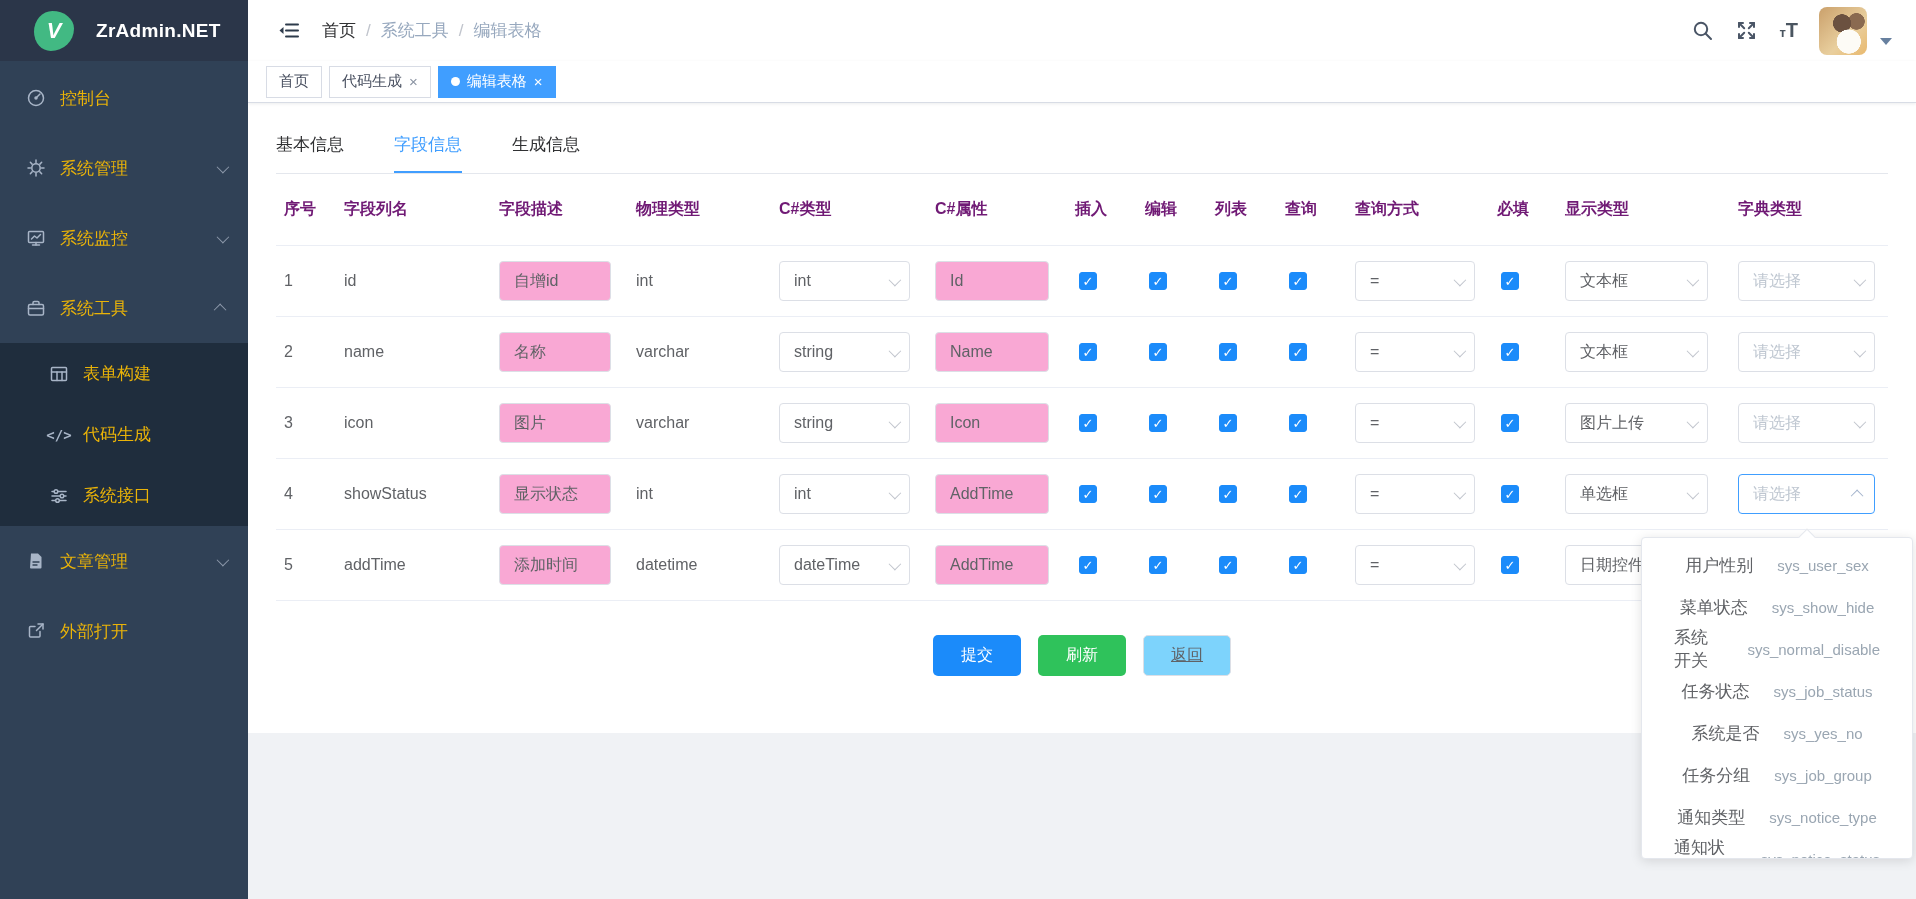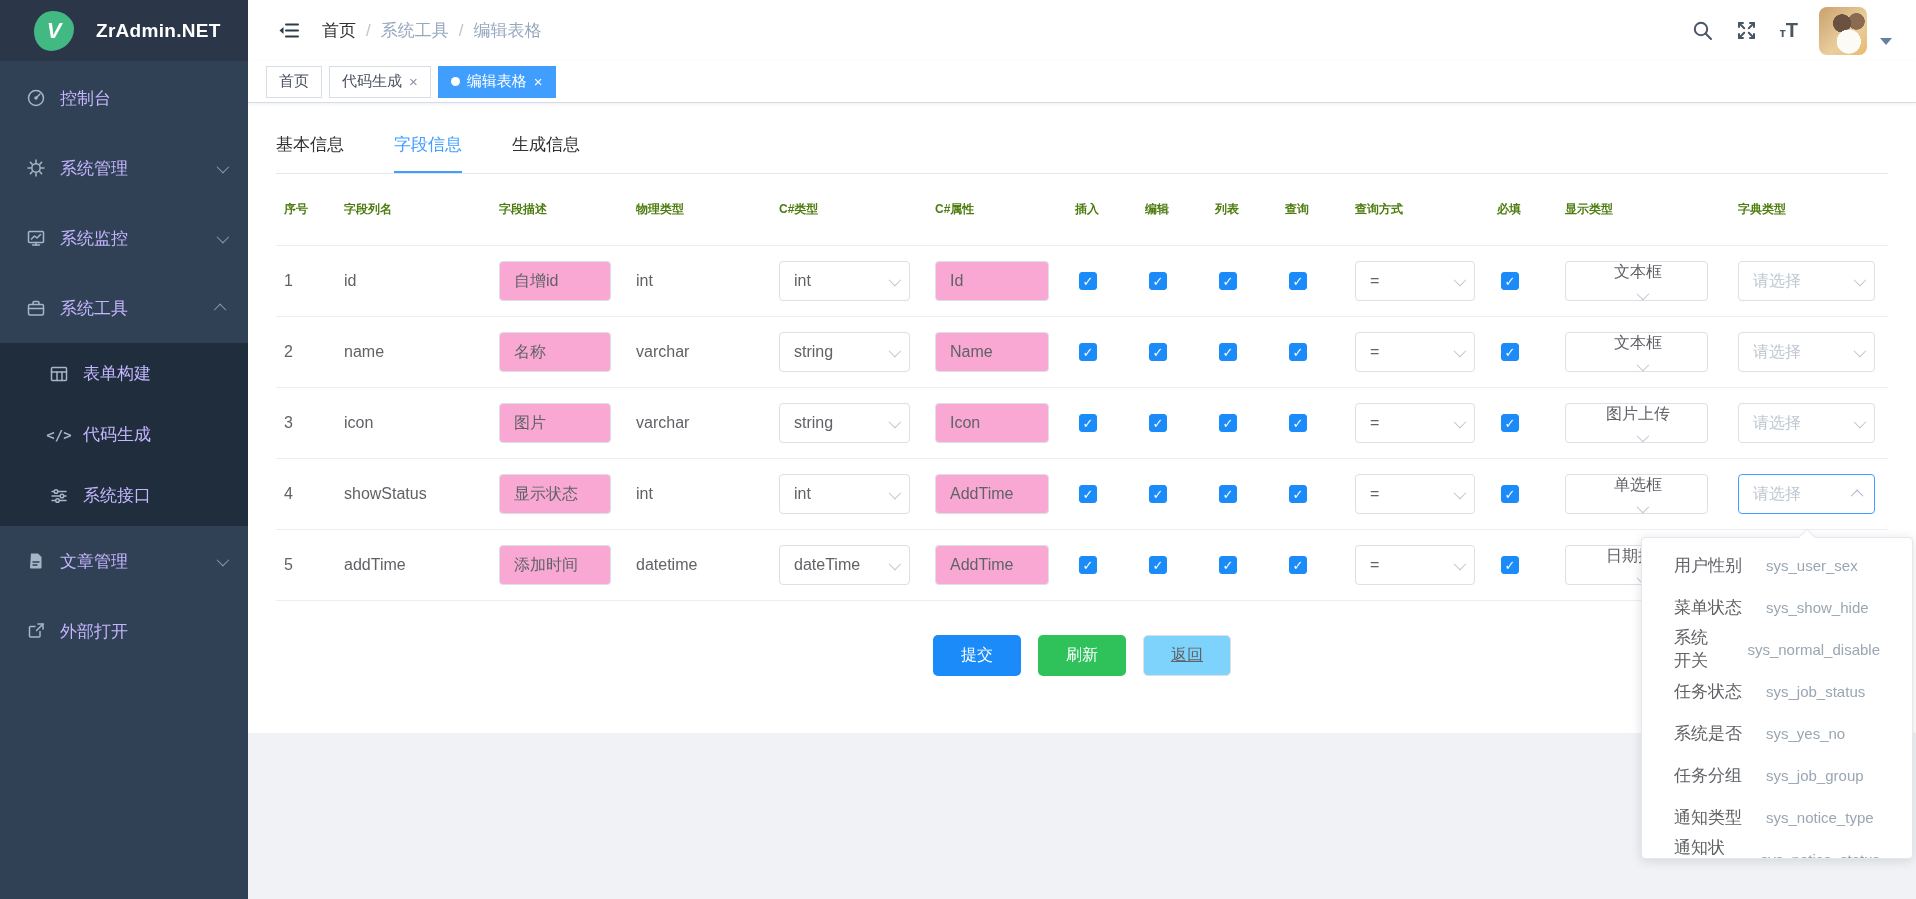"控制台" .menu-item { color: #c4b5fd -> #eab308 }
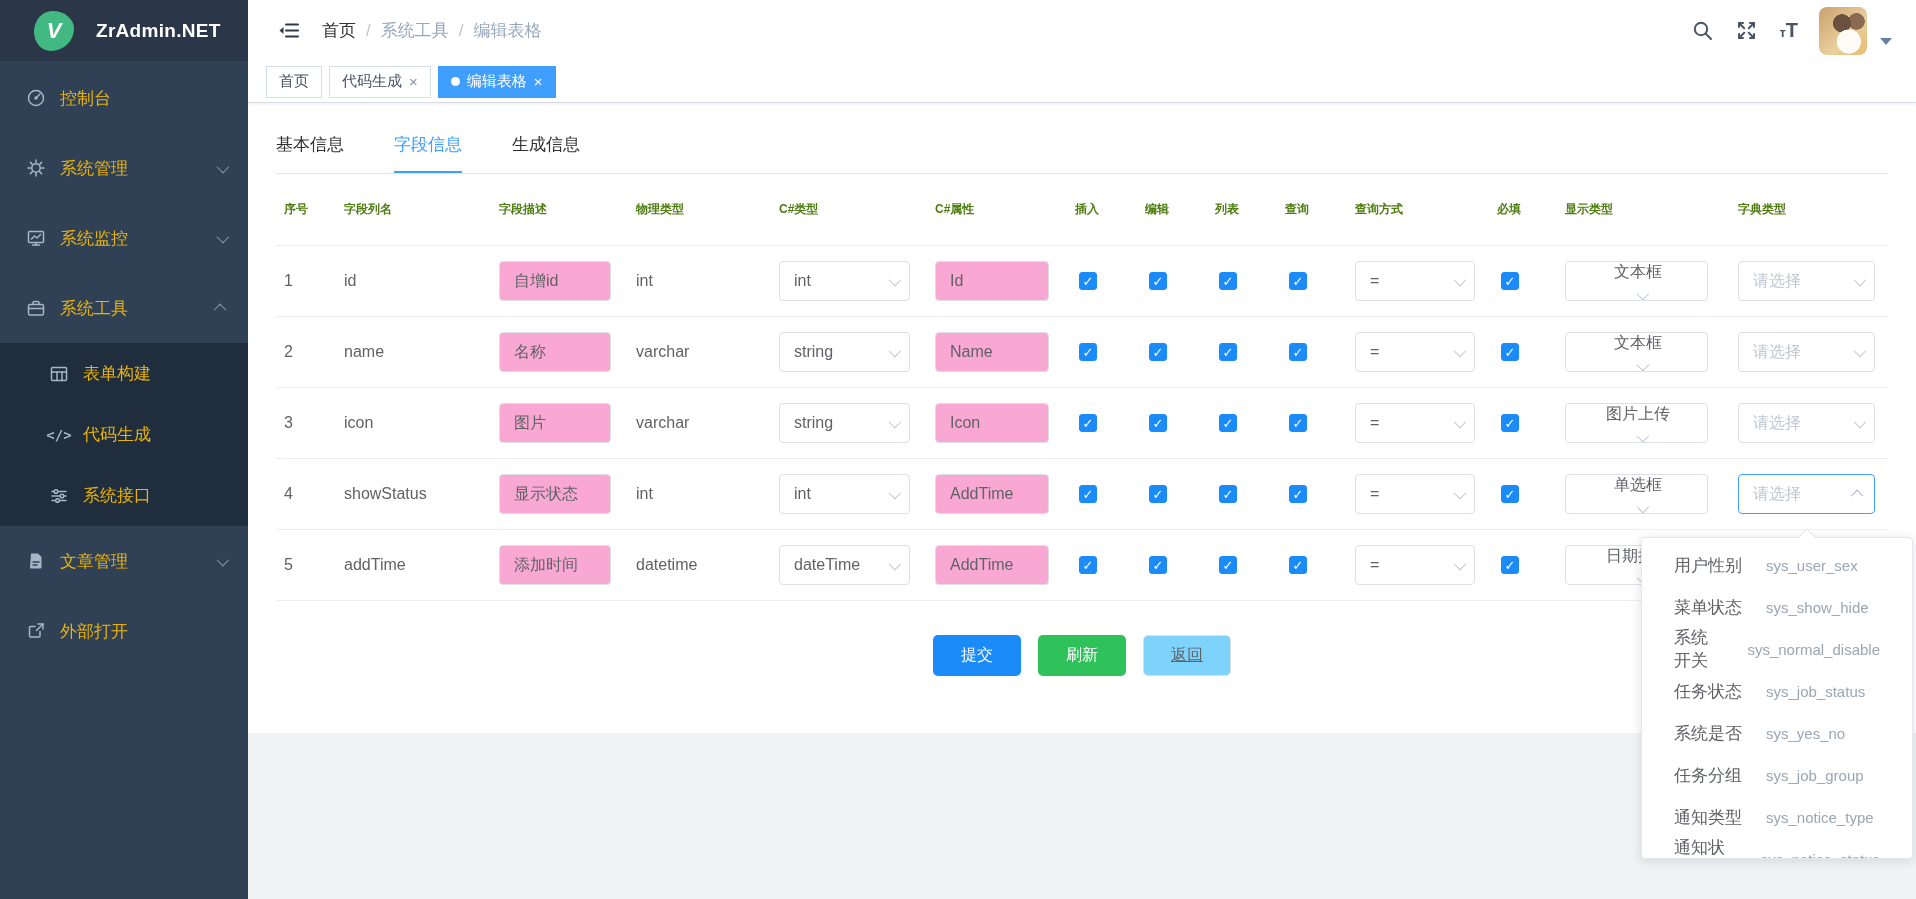"序号" .thead { color: #4d7c0f -> #701a75; font-size: 12px -> 16px }
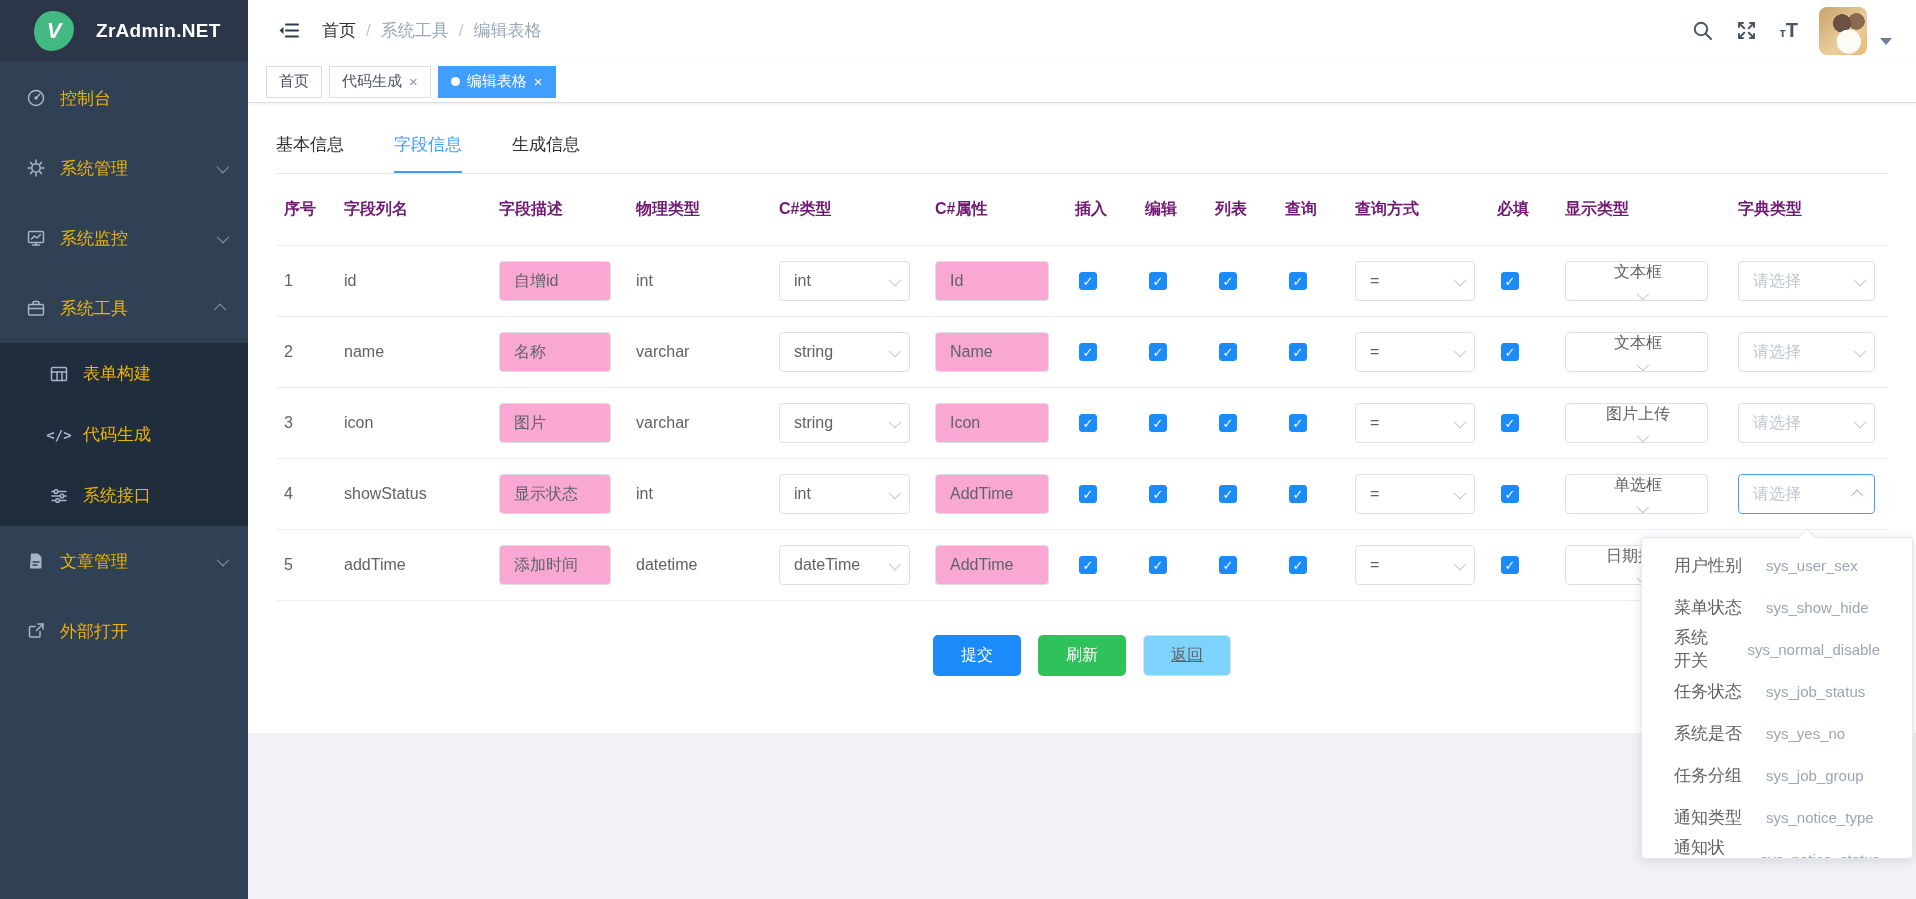"文本框" .w143 { flex-direction: column -> none }
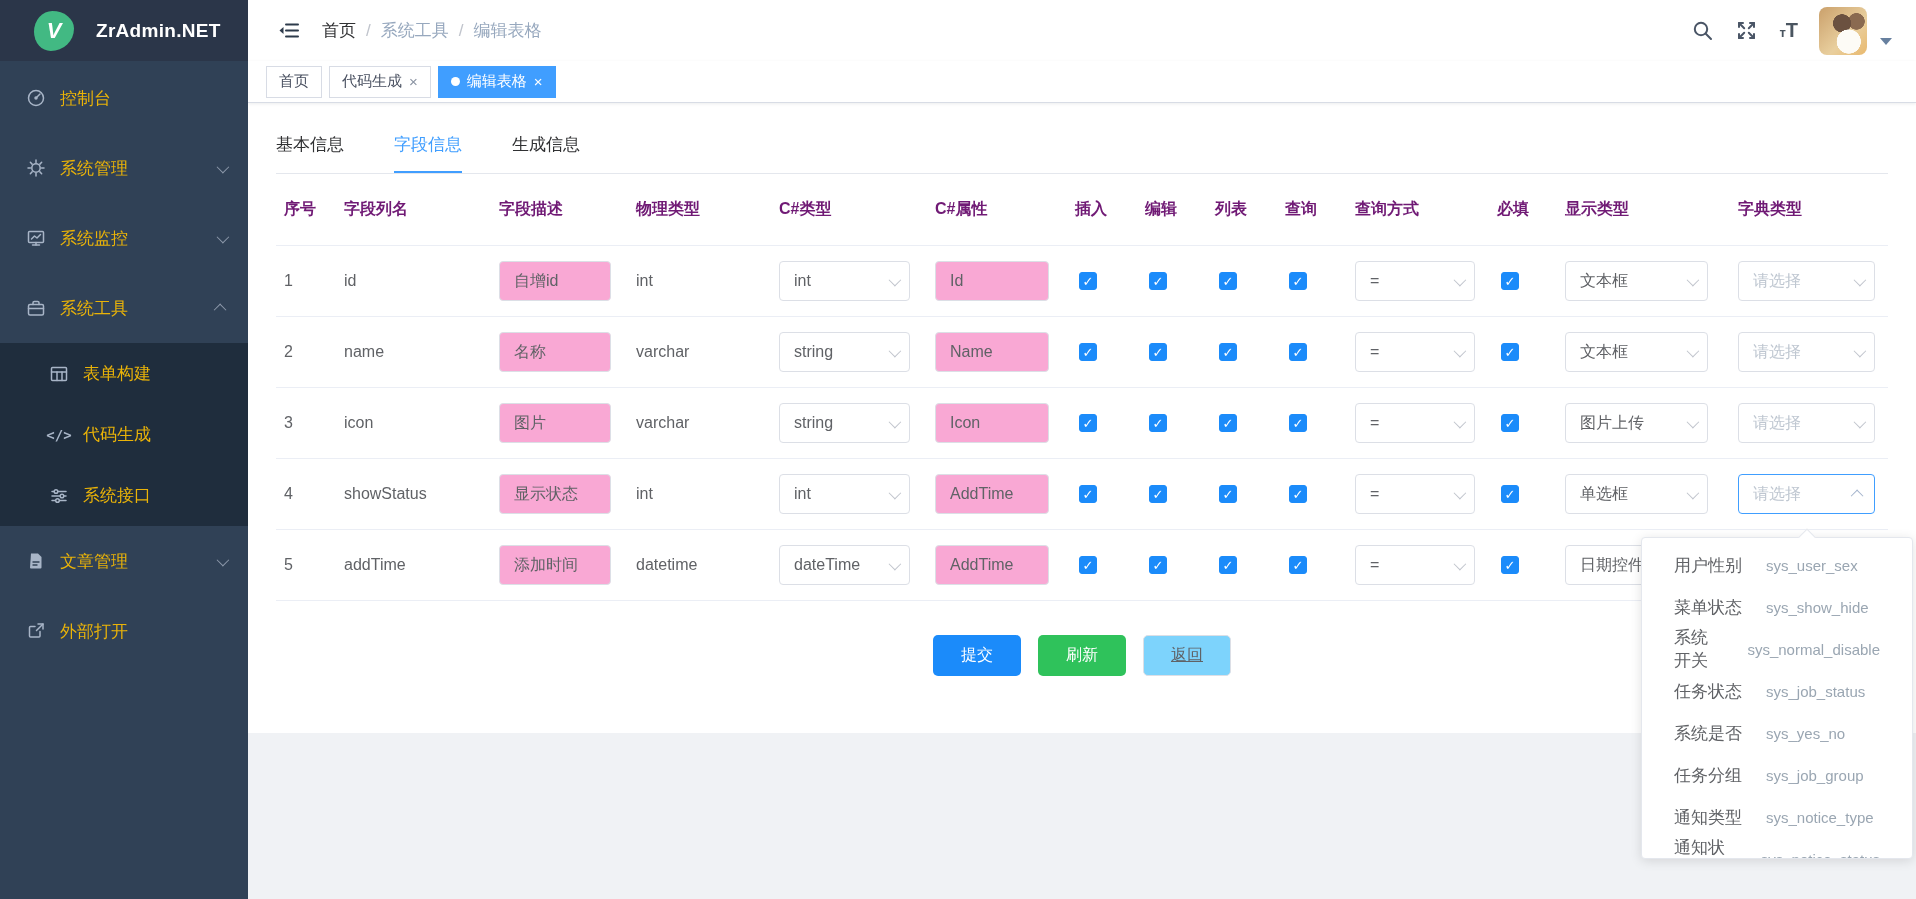"用户性别" .dd-item { justify-content: flex-start -> center }
